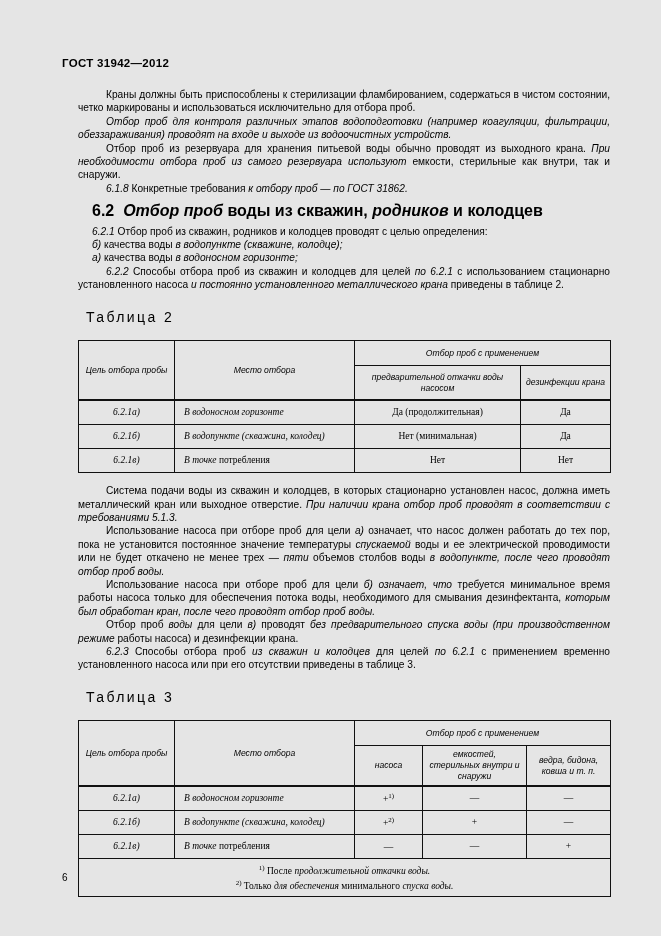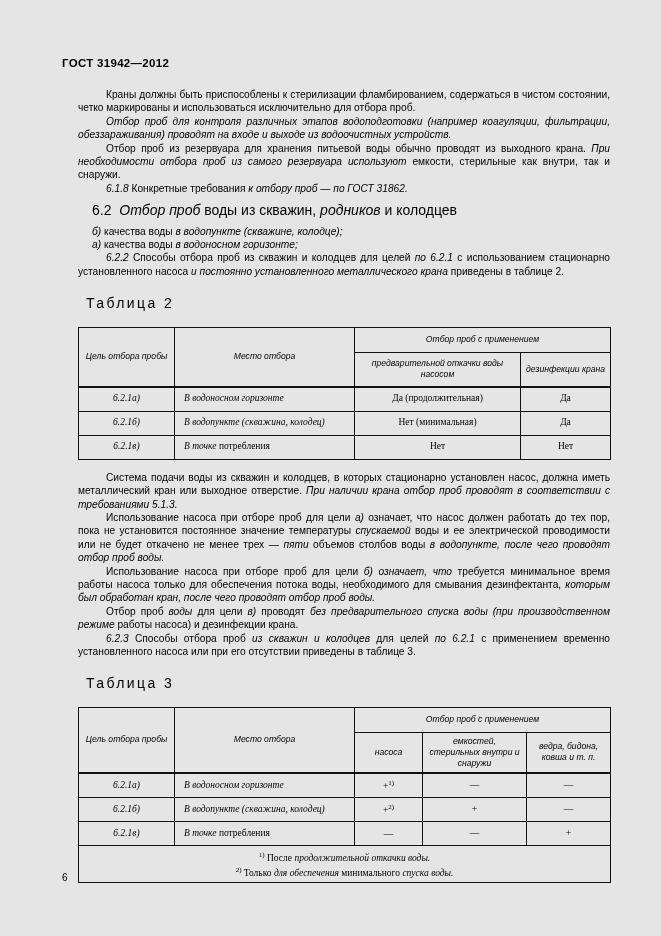"6.2 Отбор проб воды из" .sec-head { font-size: 14px -> 16px; font-weight: normal -> bold }
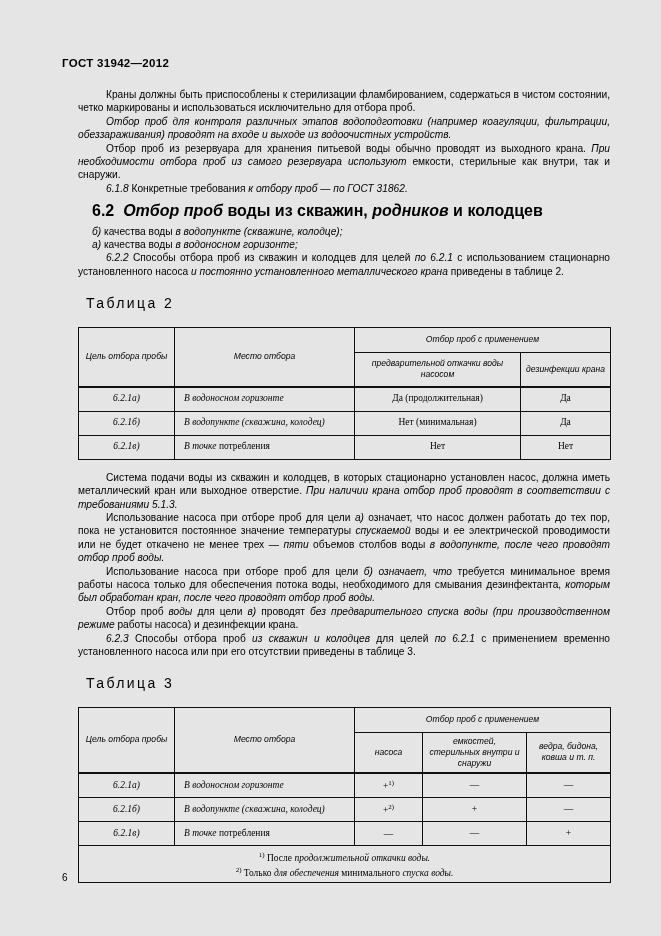"6.2.1 Отбор проб из скважин," p.listitem { html: none -> <p><i>6.2.1</i><span> Отбор проб из скважин, родников и колодцев проводят с целью определения:</span></p> }
